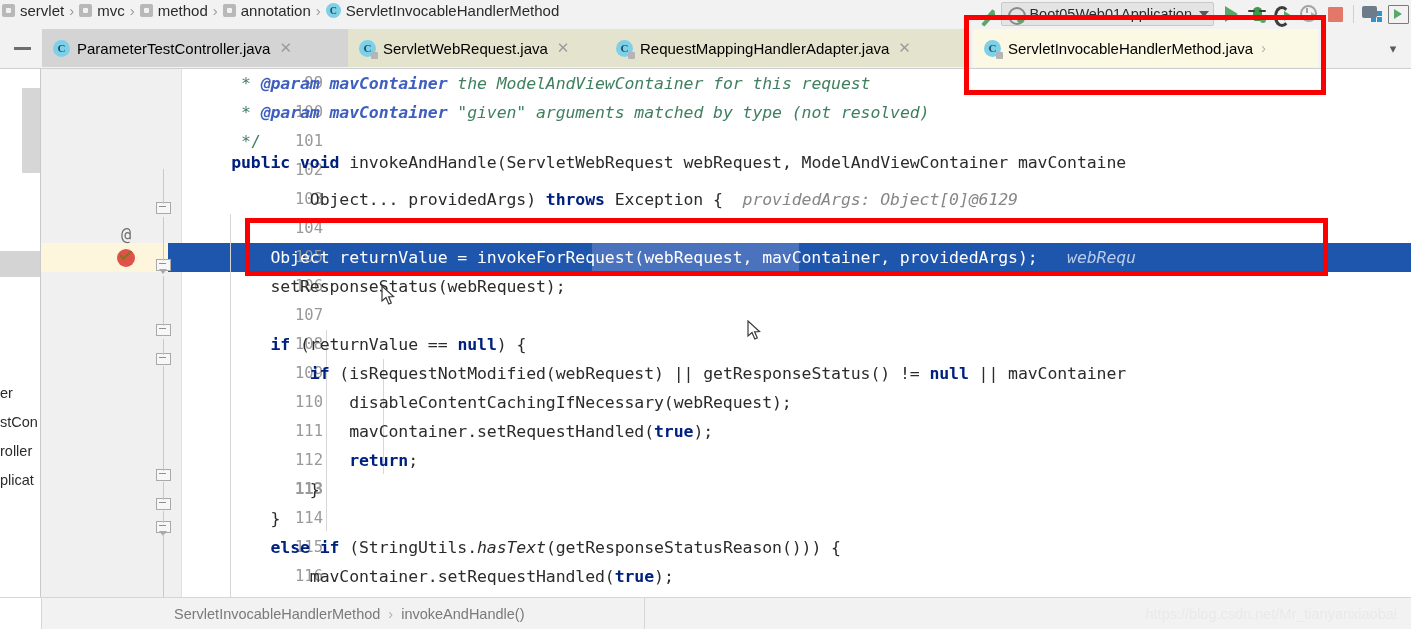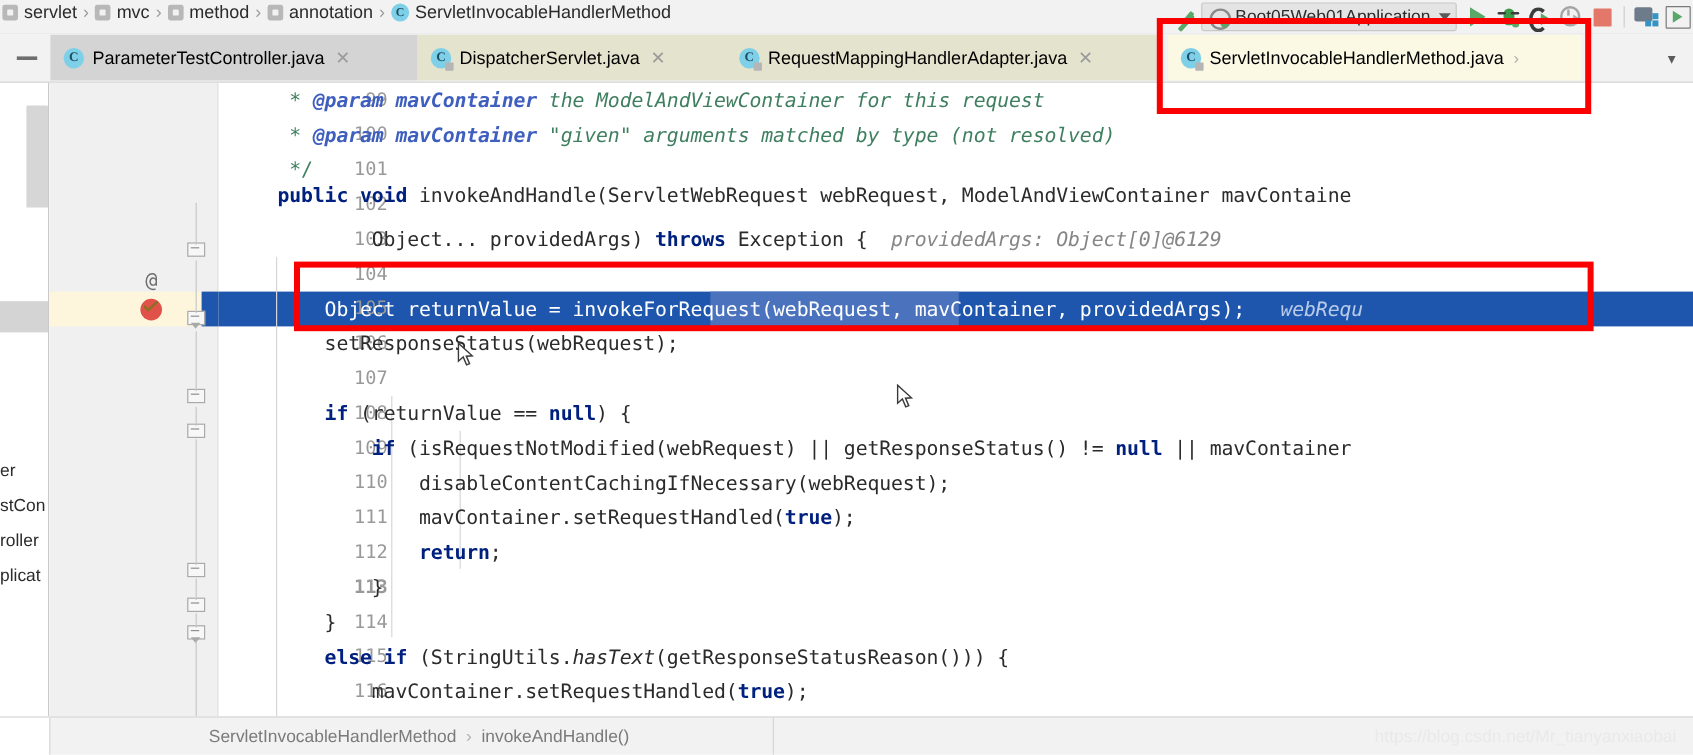"DispatcherServlet.java" span.tlabel { text: DispatcherServlet.java -> ServletWebRequest.java }
